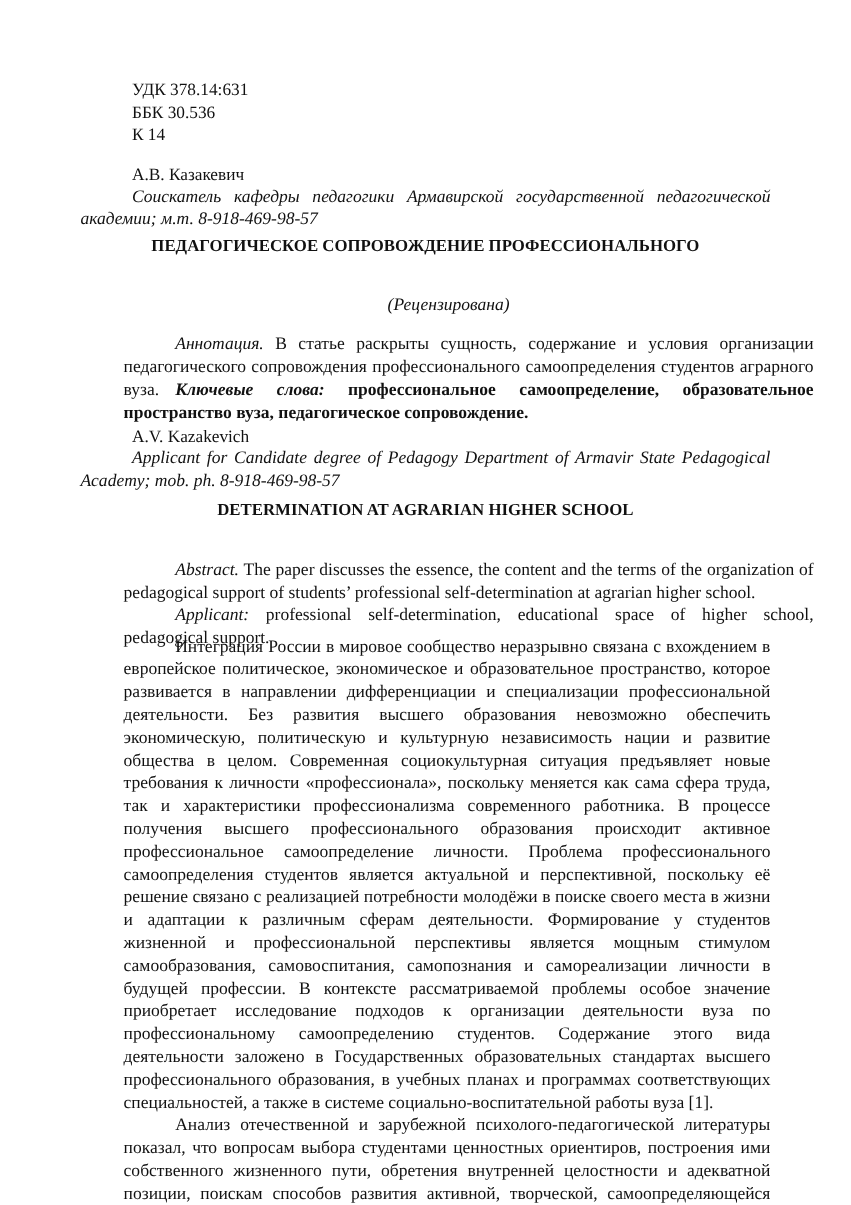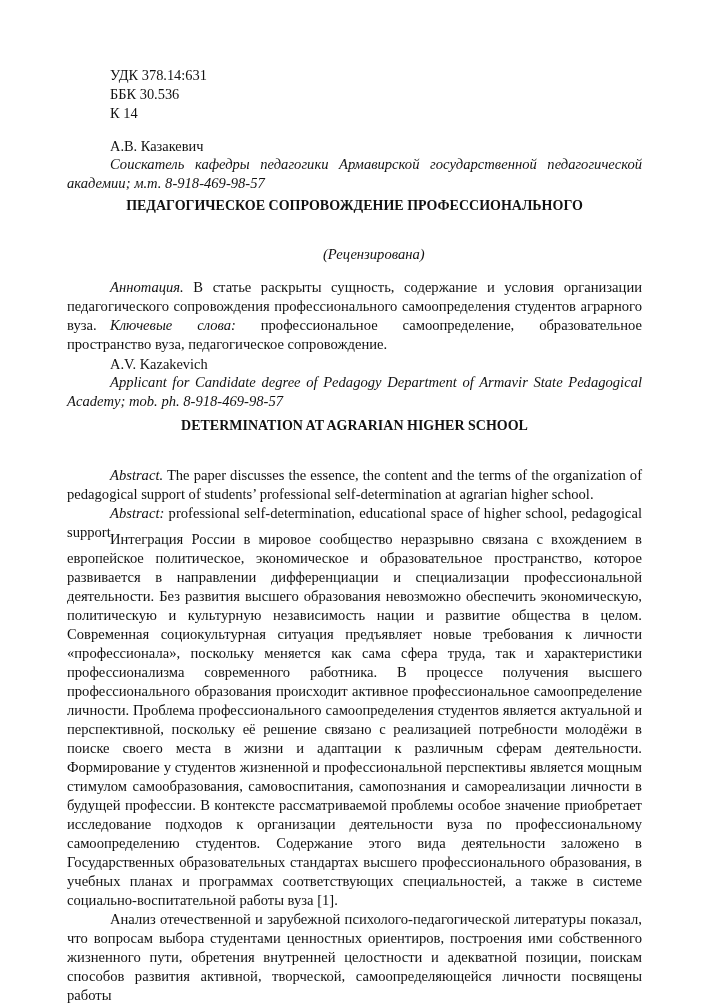"Аннотация. В статье раскрыты сущность," .para { margin-left: none -> 36px }
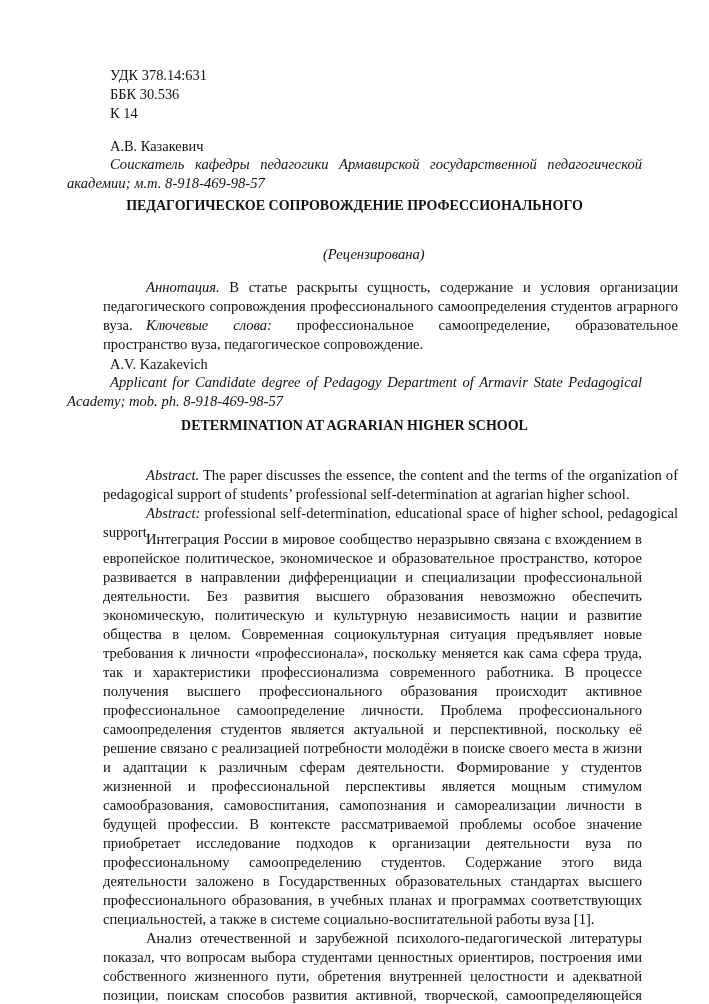"Ключевые слова: профессиональное" p.abs { font-weight: none -> bold }
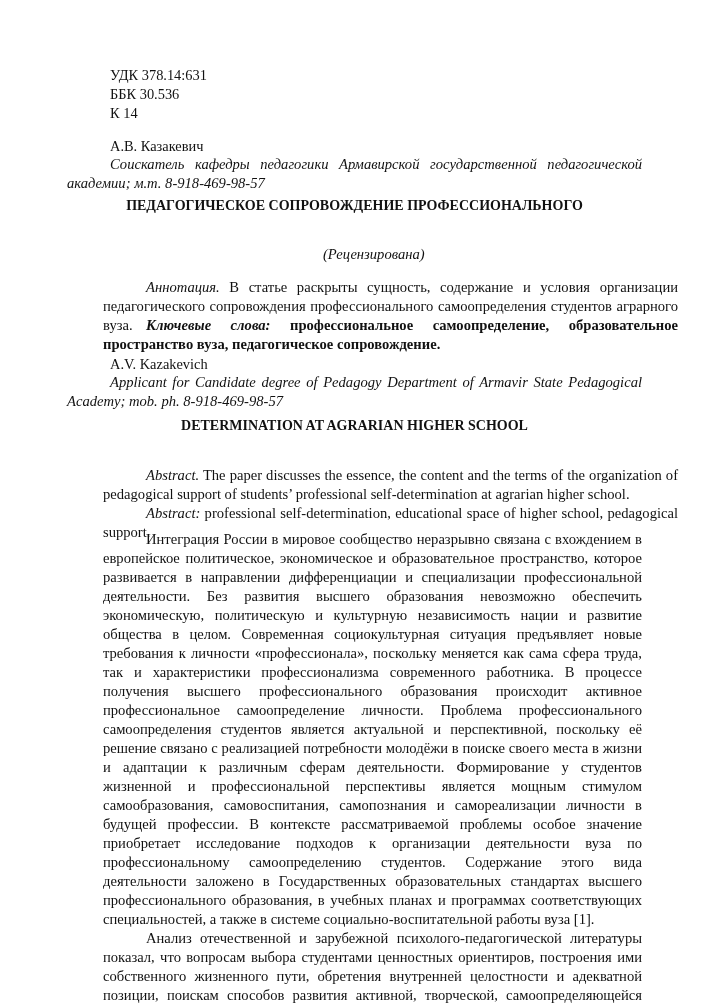"Abstract:" span.i { text: Abstract -> Applicant }
